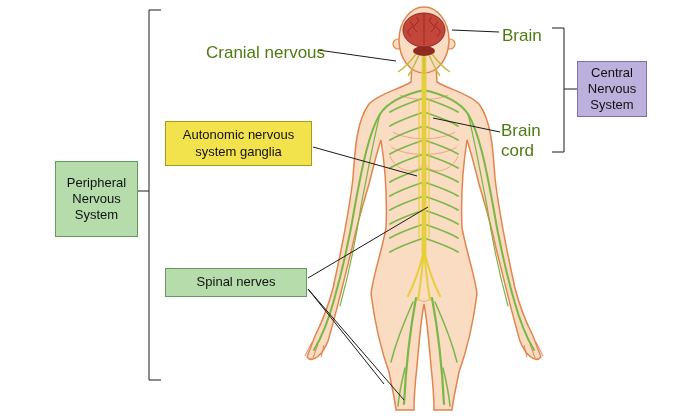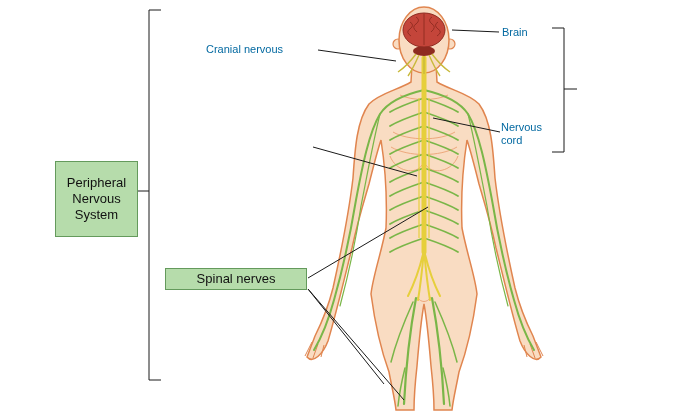"Brain" .plain-label { color: #0369a1 -> #4d7c0f; font-size: 11px -> 17px }
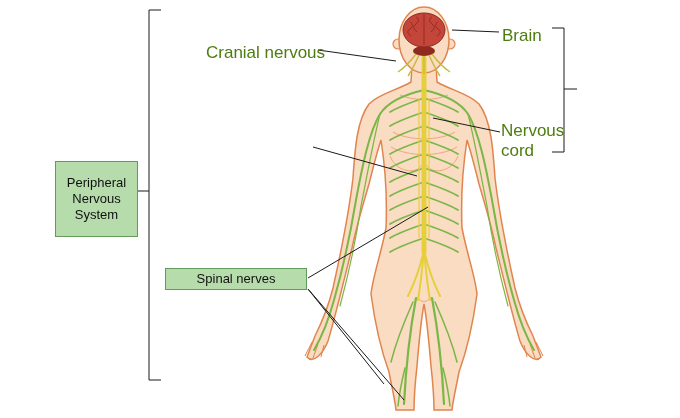"Central Nervous System" div.box-label { html: none -> <div>Central Nervous System</div> }
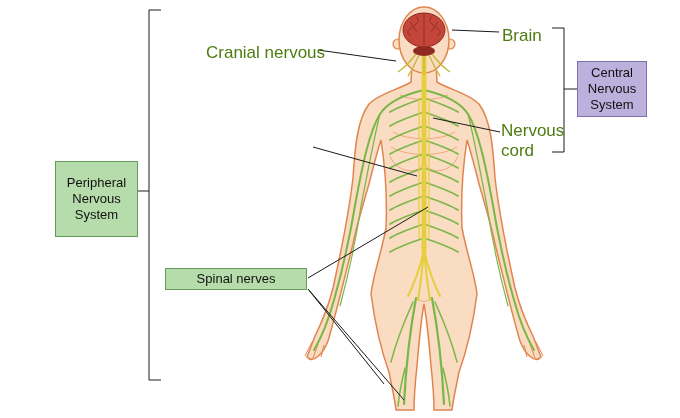"Autonomic nervous system ganglia" div.box-label { html: none -> <div>Autonomic nervous system ganglia</div> }
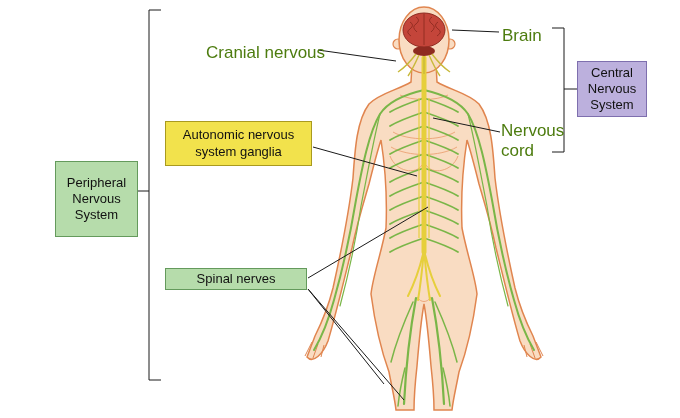"Nervous cord" div.plain-label { text: Nervous -> Brain }
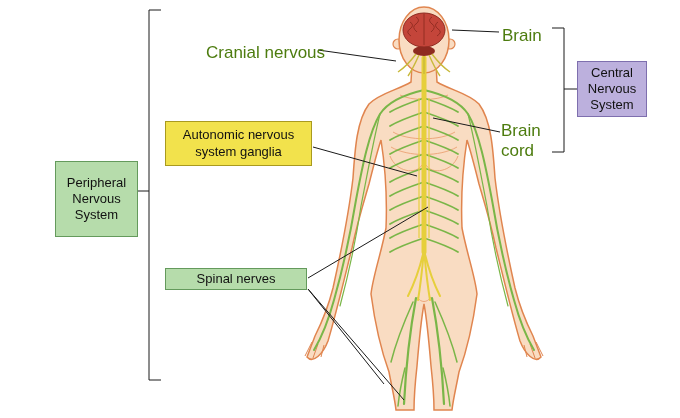"Spinal nerves" div.box-label { height: 22px -> 29px }
